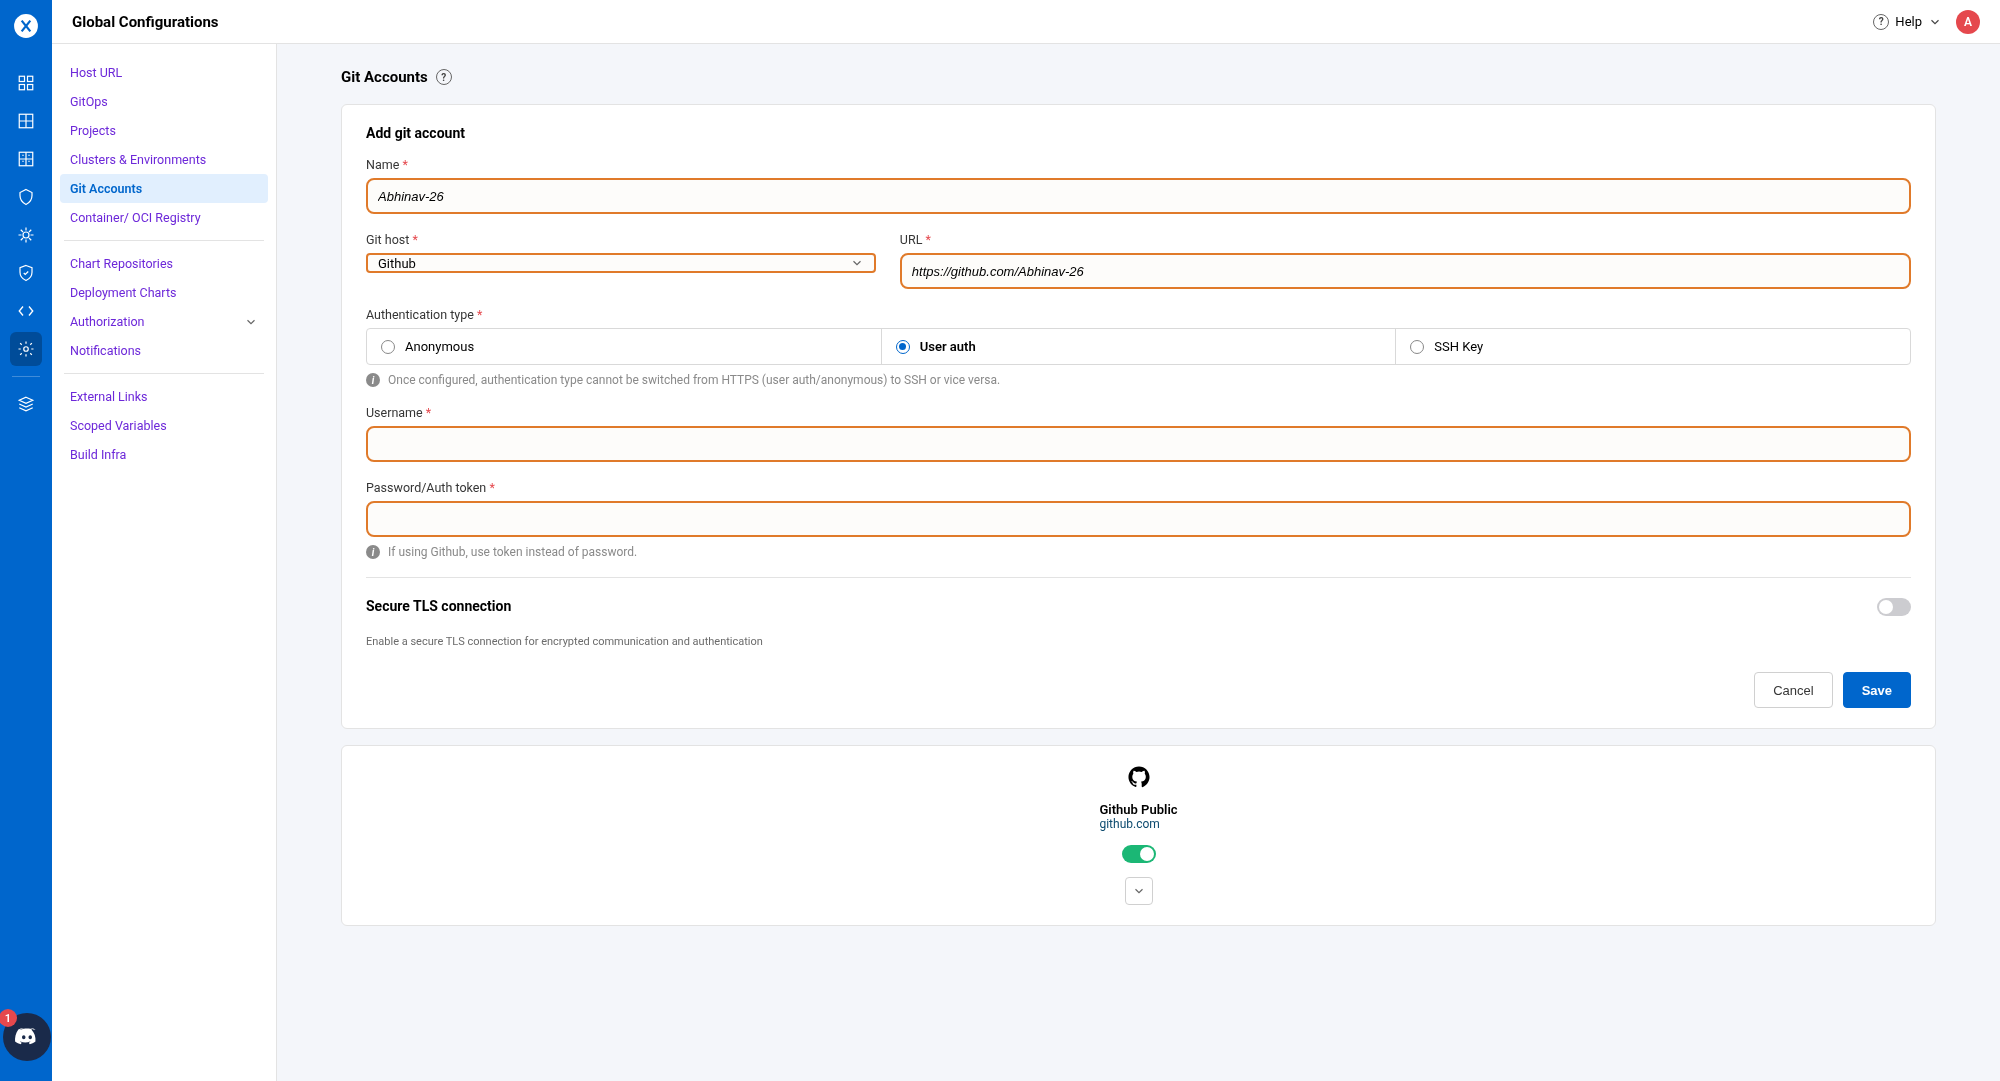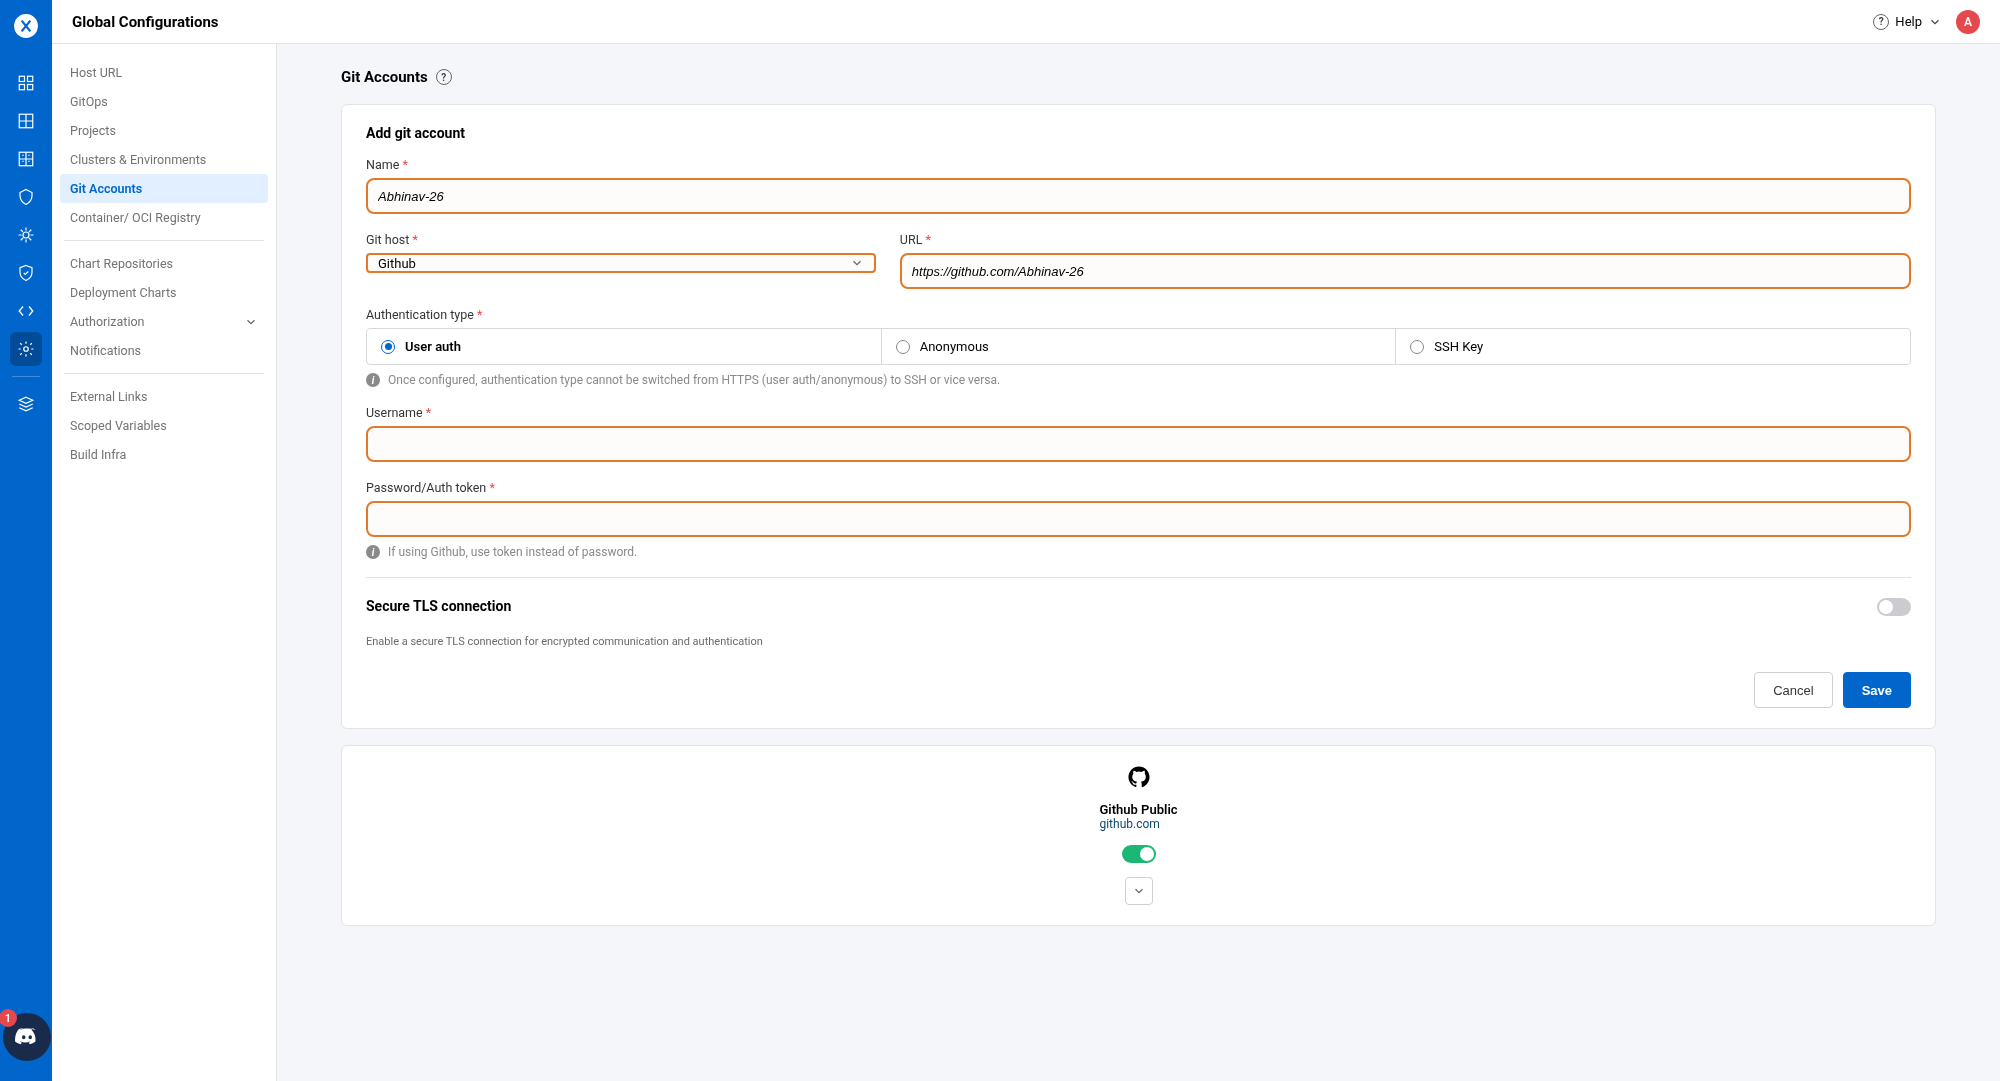"Host URL" .sidebar-item { color: #737373 -> #6d28d9 }
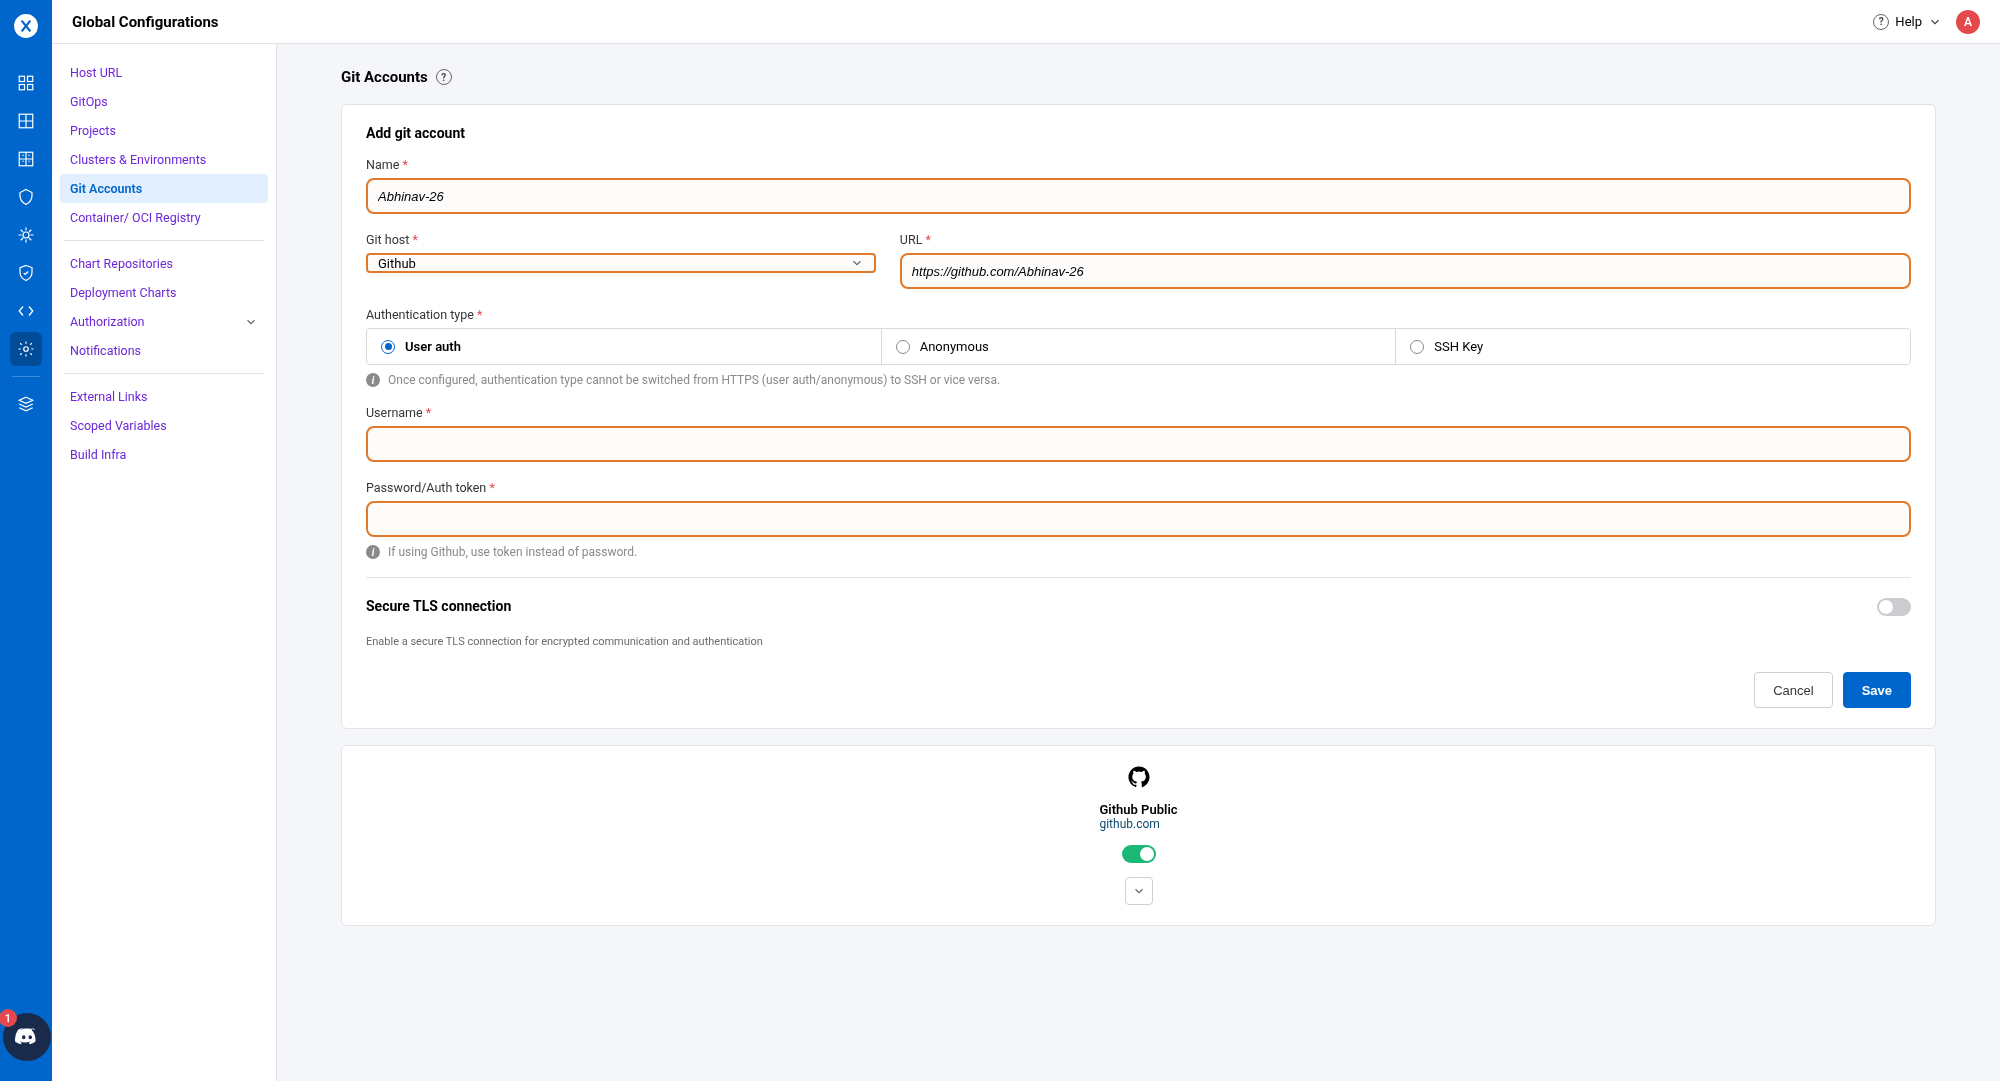"User auth" div.radio-cell { order: before "Anonymous" -> after "Anonymous" }
